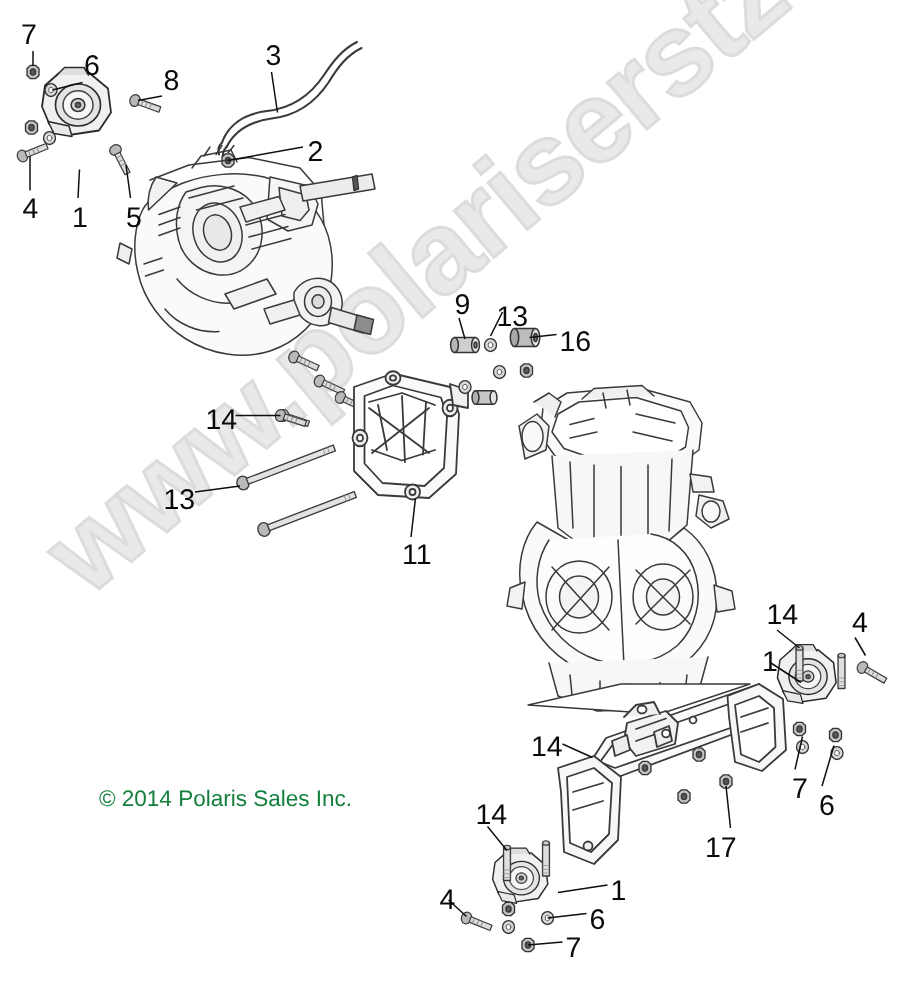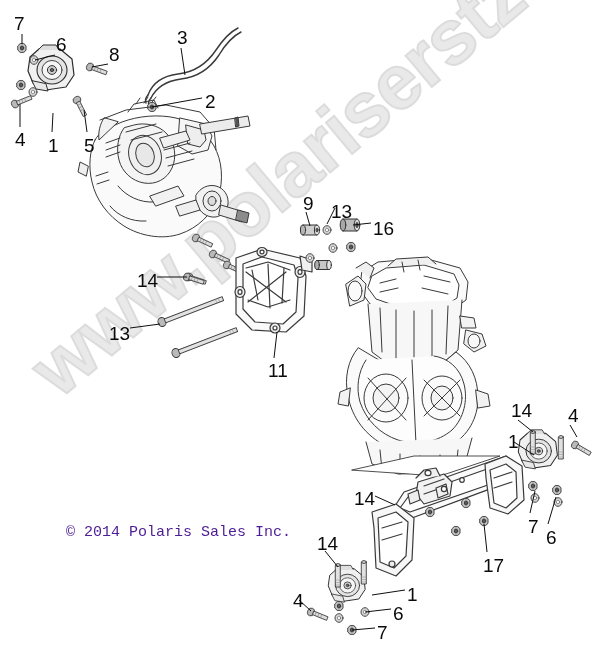"© 2014 Polaris Sales Inc." #copyright { color: #4c1d95 -> #15803d; font-family: Liberation Mono, monospace -> Liberation Sans, sans-serif }
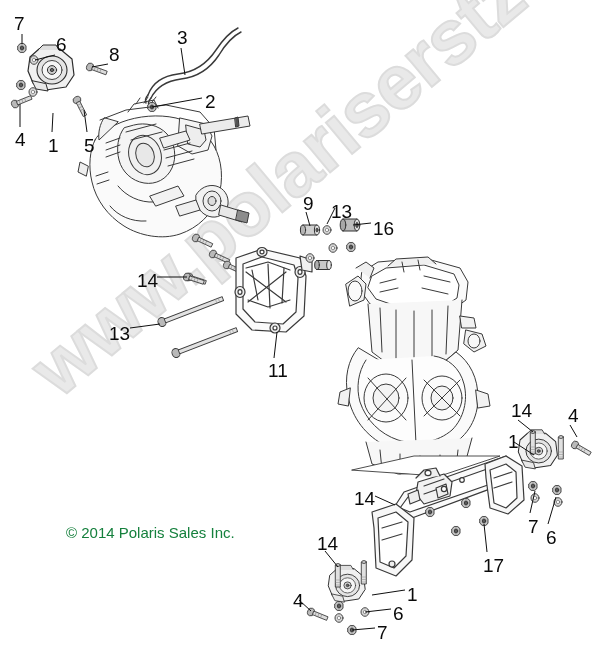"17" div.callout { left: 483px -> 470px }
